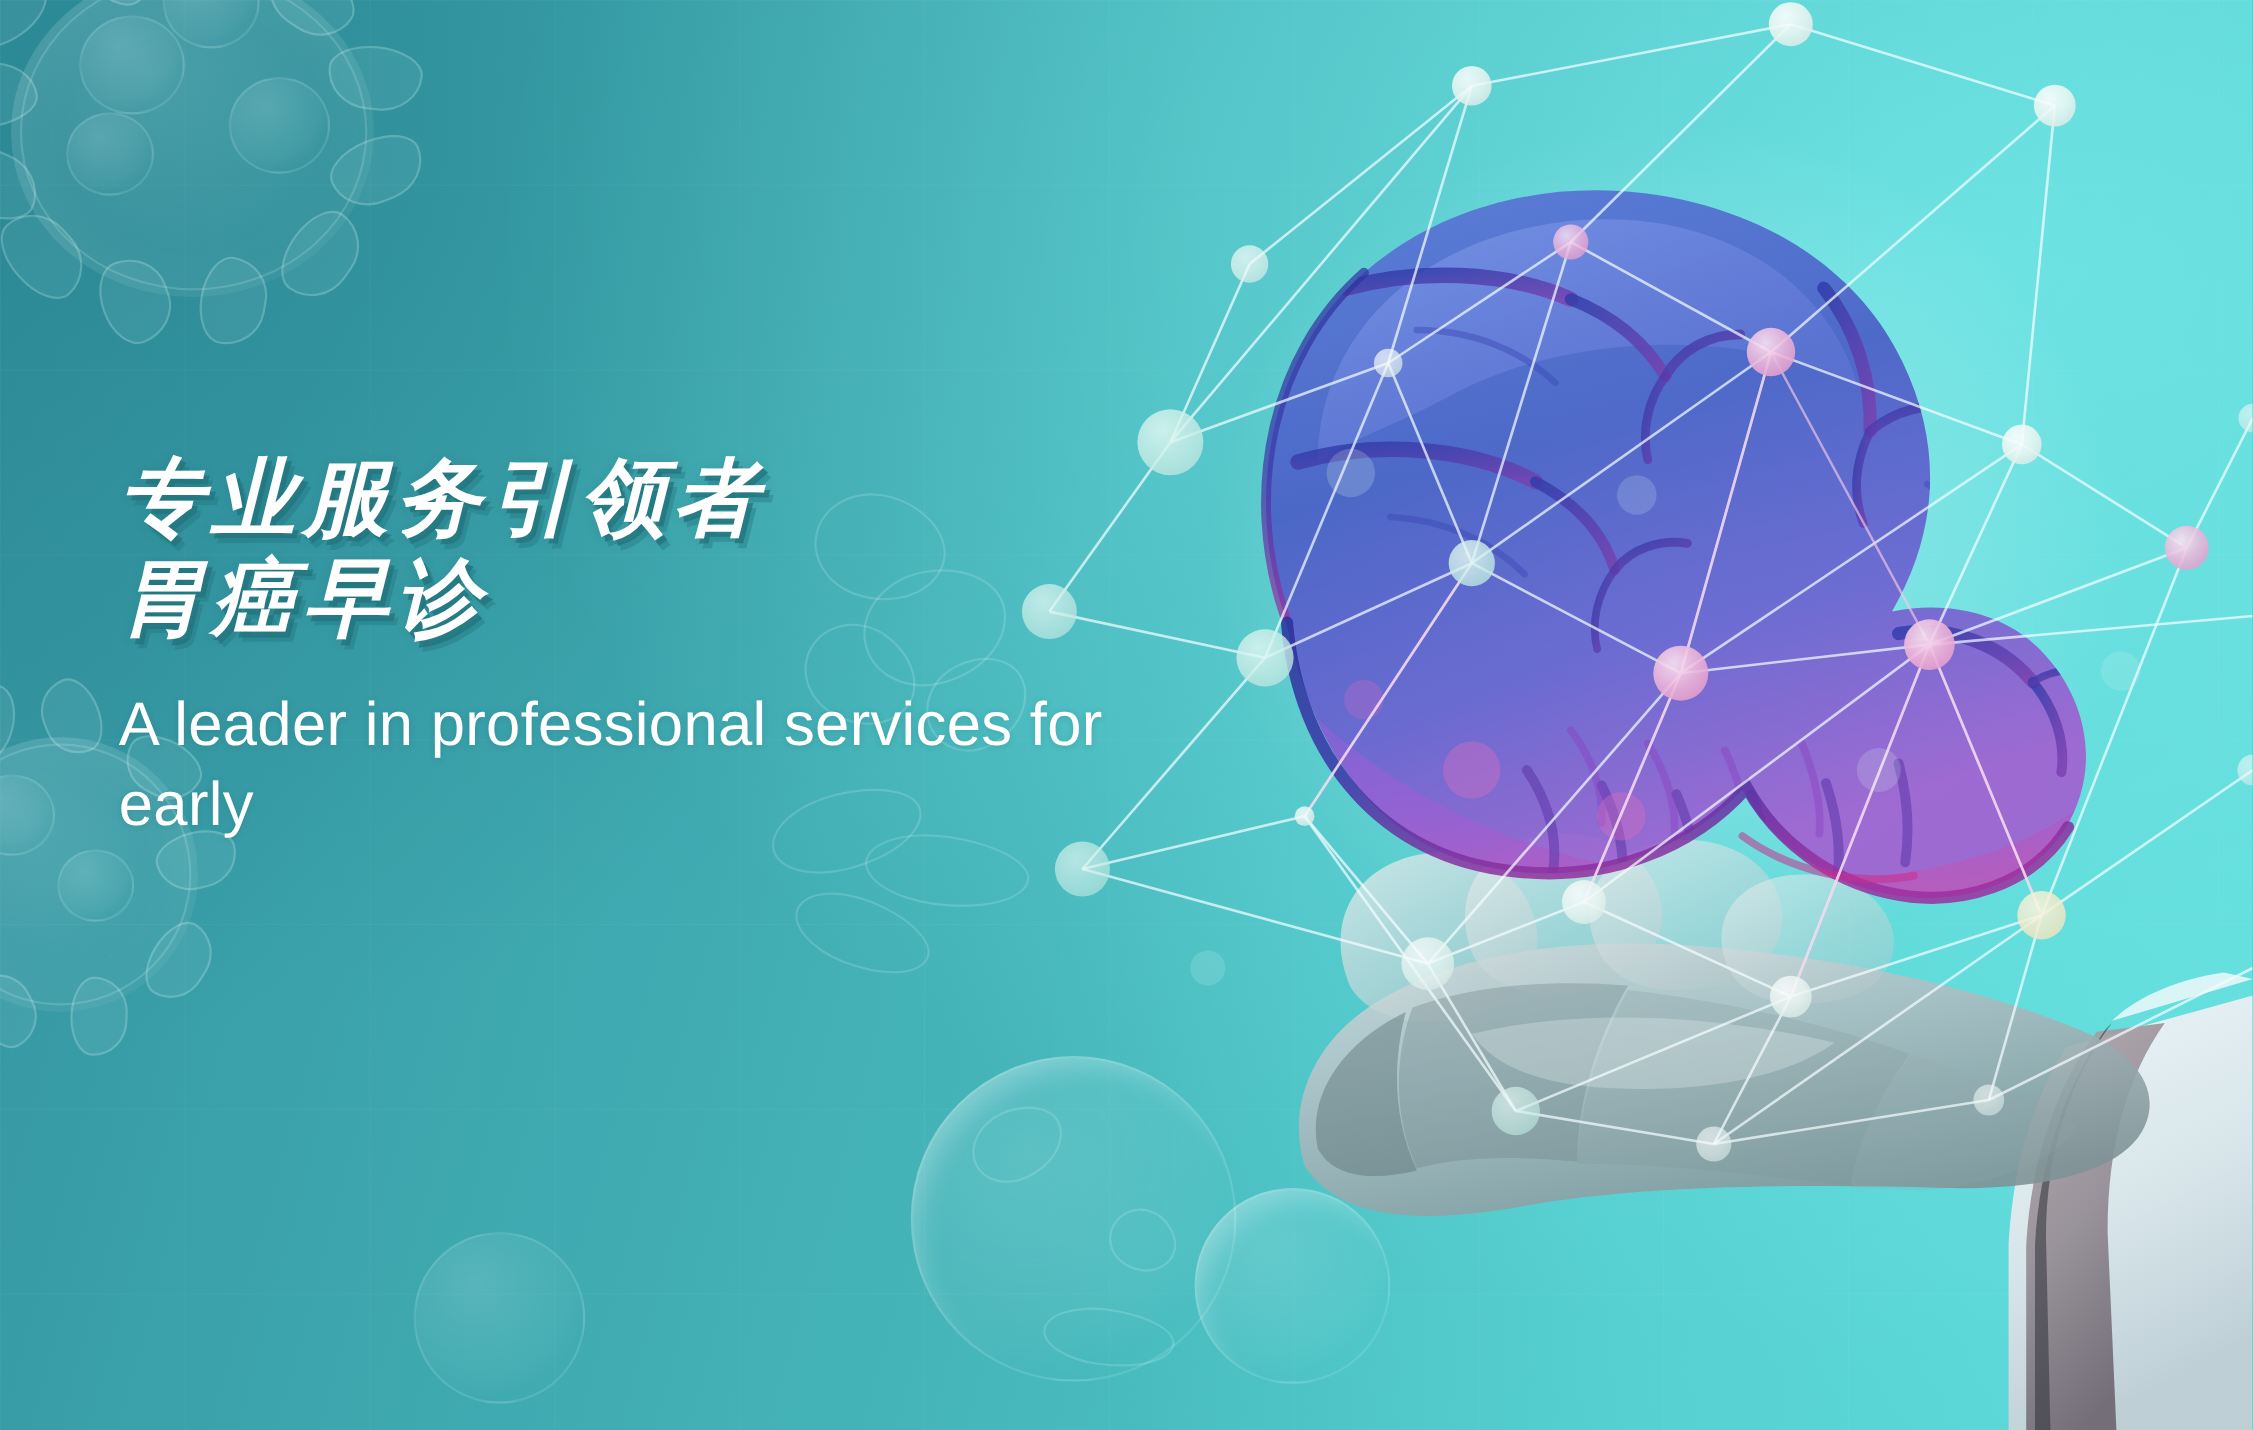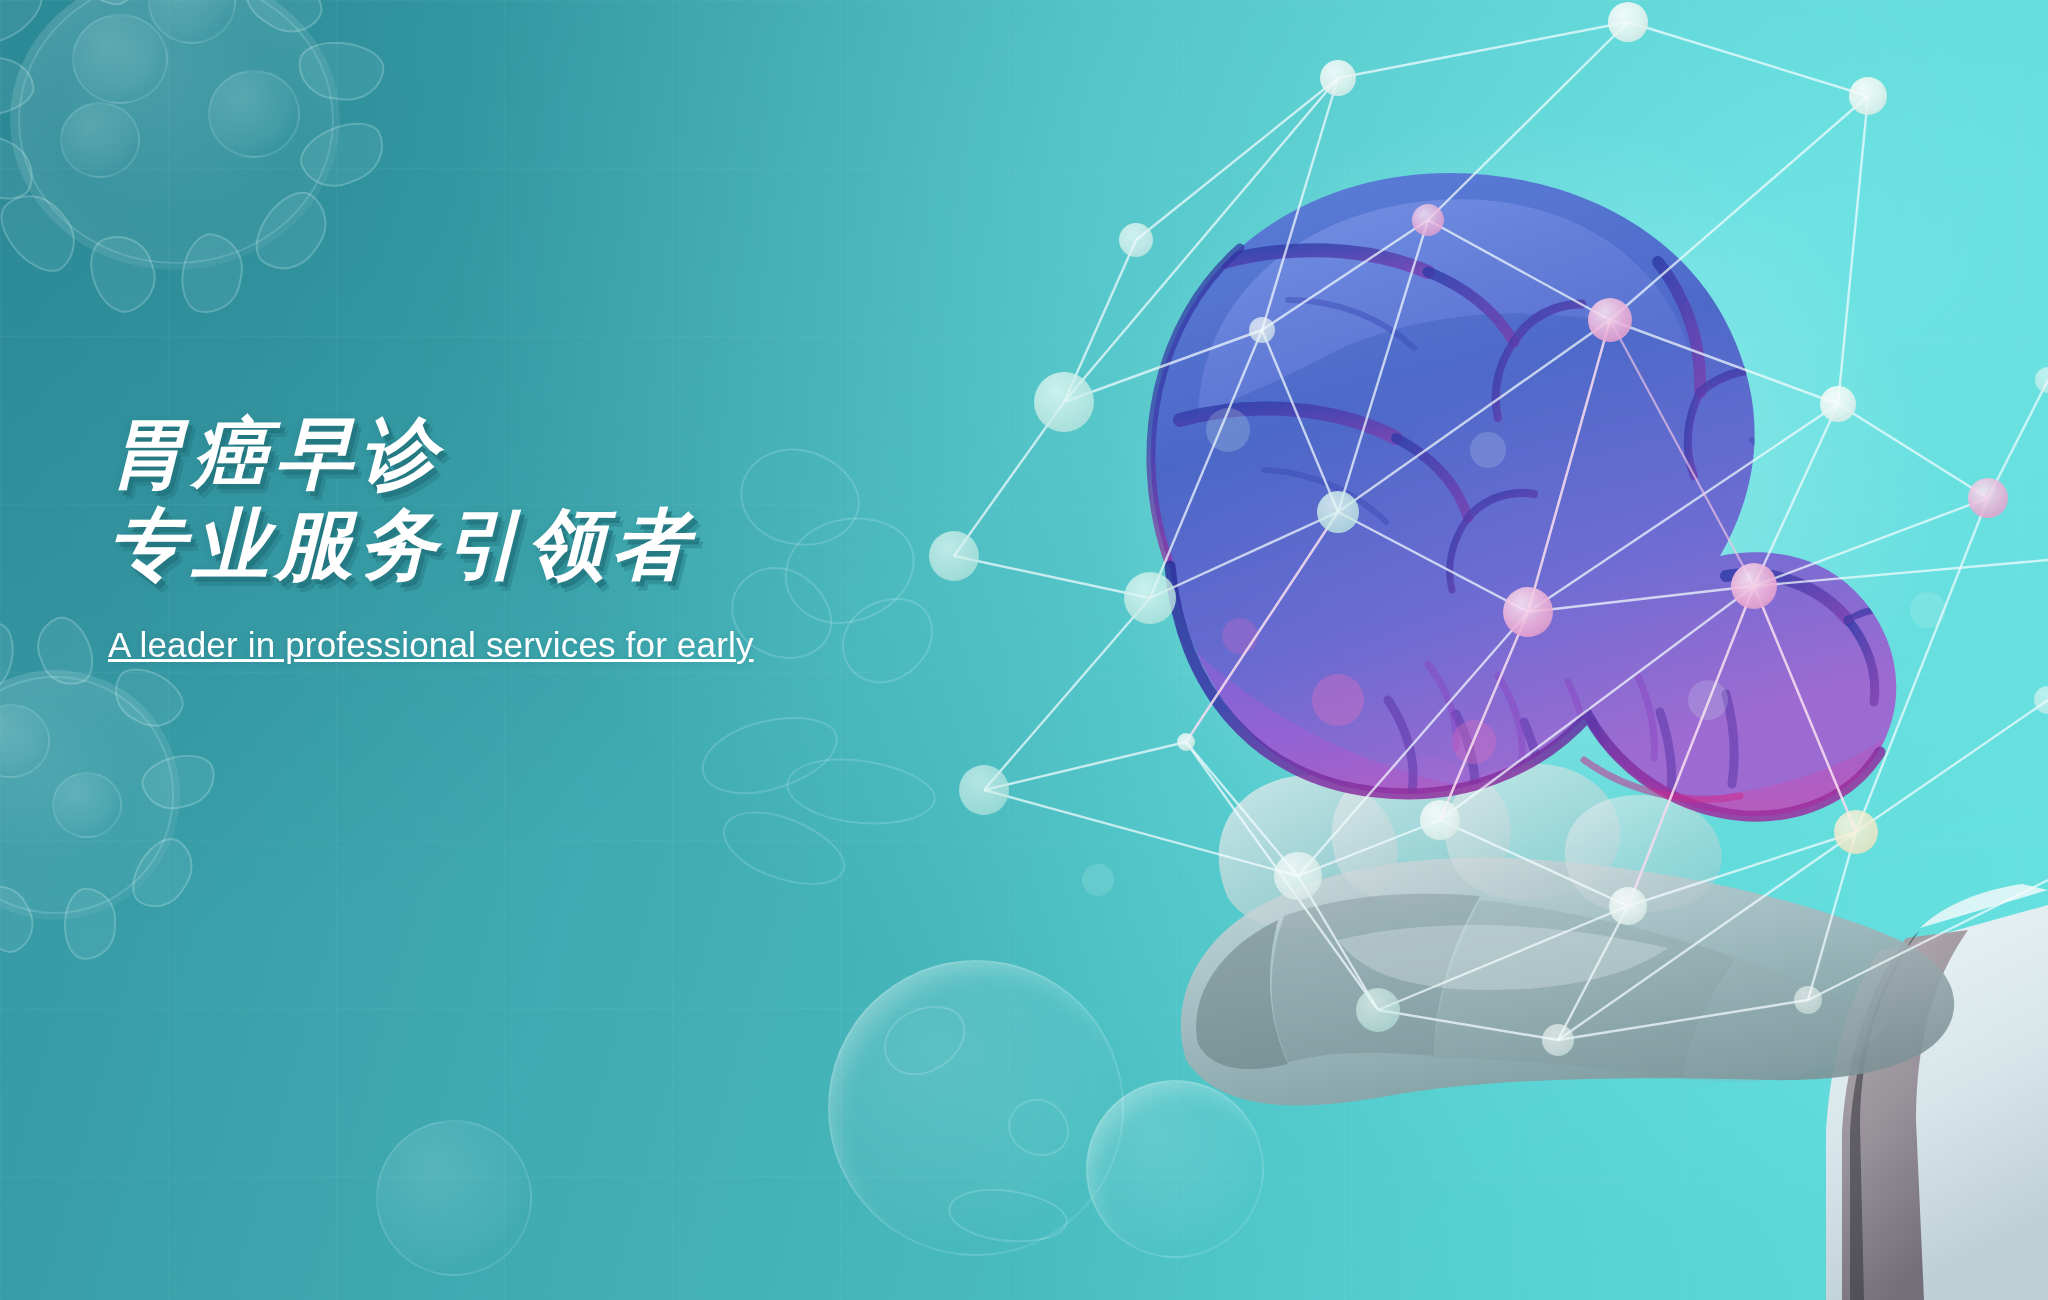"胃癌早诊" div.head-line { order: before "专业服务引领者" -> after "专业服务引领者" }
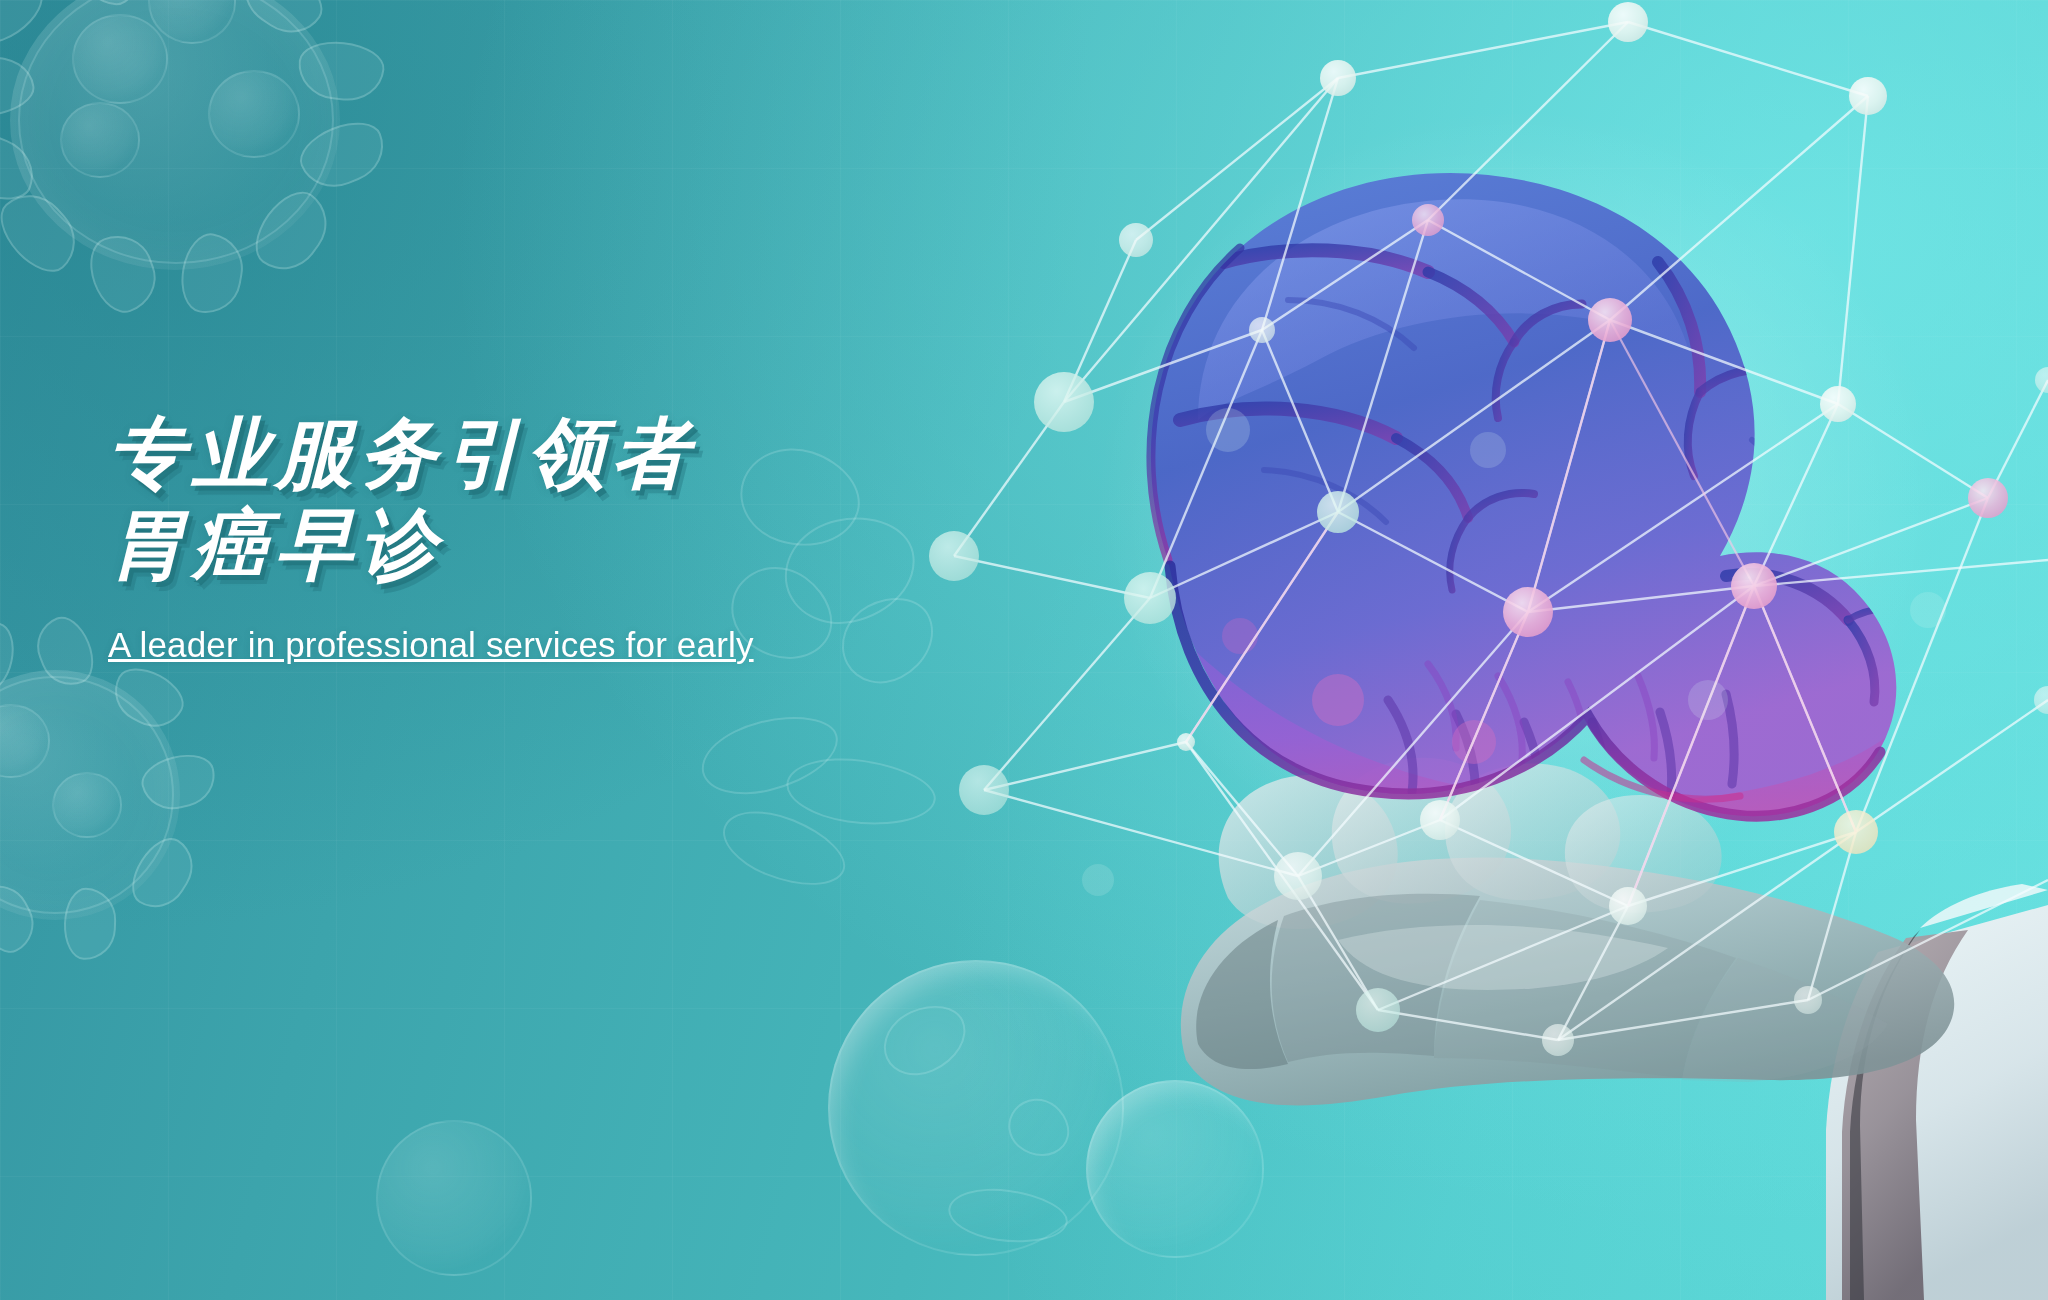"A leader in professional services" #sub { font-size: 35px -> 56px; text-decoration: underline -> none }
